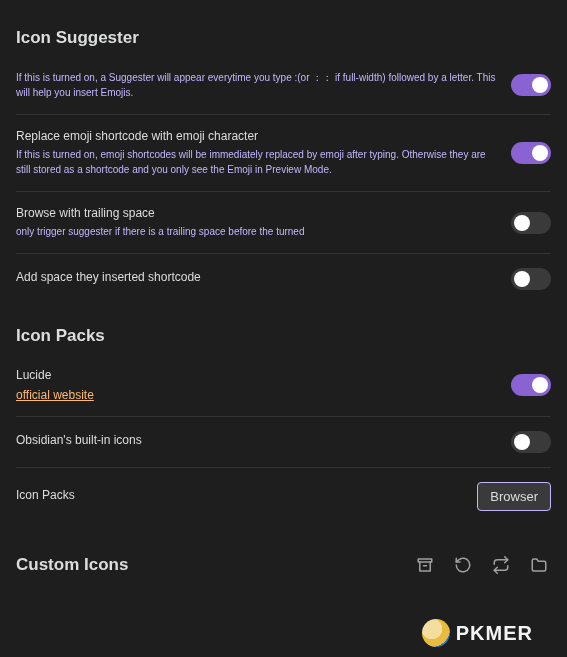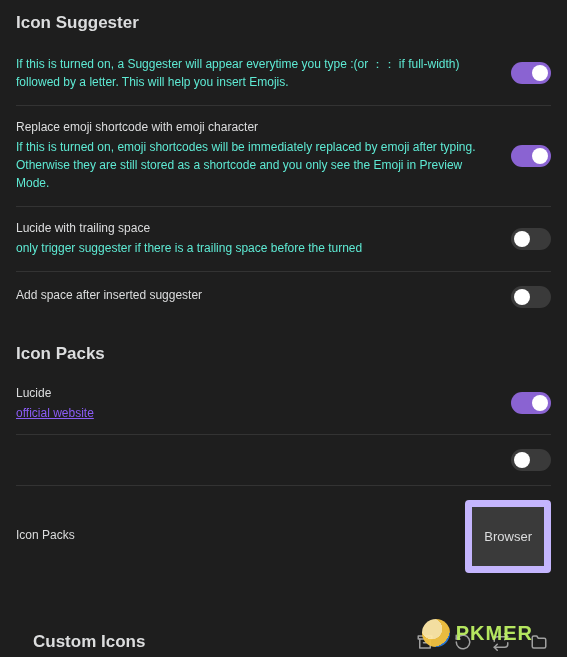"Icon Suggester" .section-heading { margin: 5px 0 8px -> 20px 0 8px }
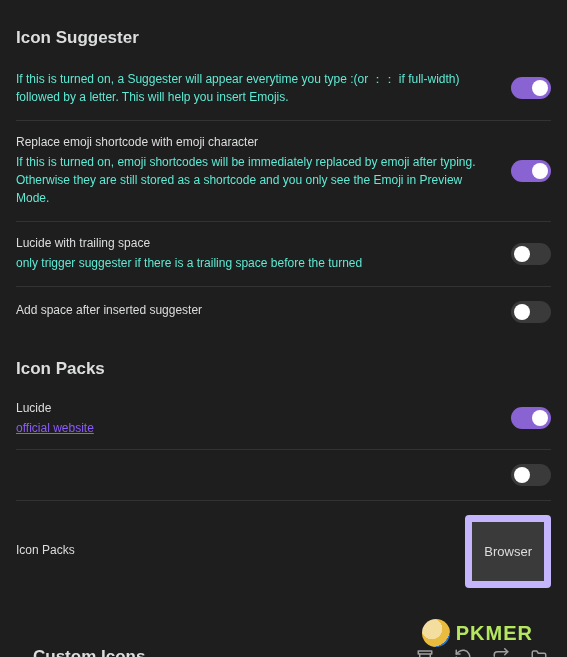"If this is turned on," .setting-desc { color: #5eead4 -> #c4b5fd; font-size: 12px -> 10px }
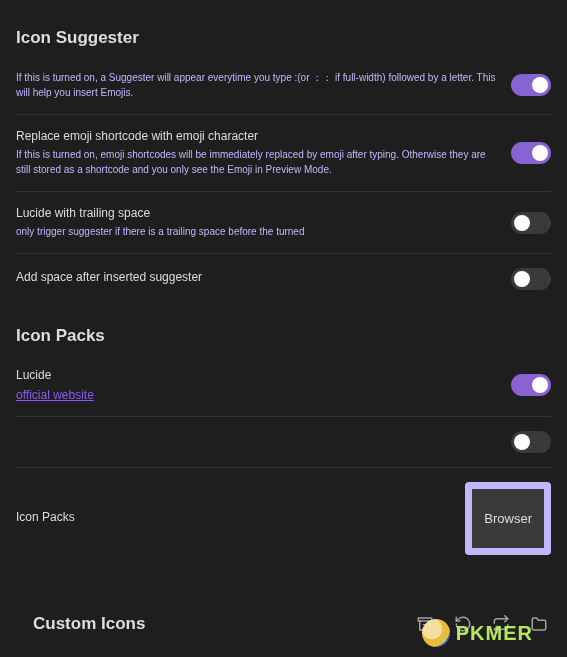"Lucide with trailing space" div.setting-name { text: Lucide -> Browse }
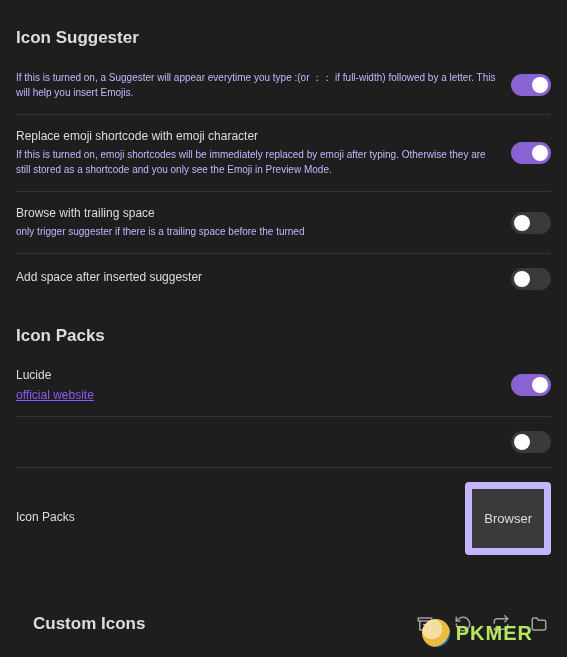"Add space after inserted suggester" div.setting-name { text: after inserted suggester -> they inserted shortcode }
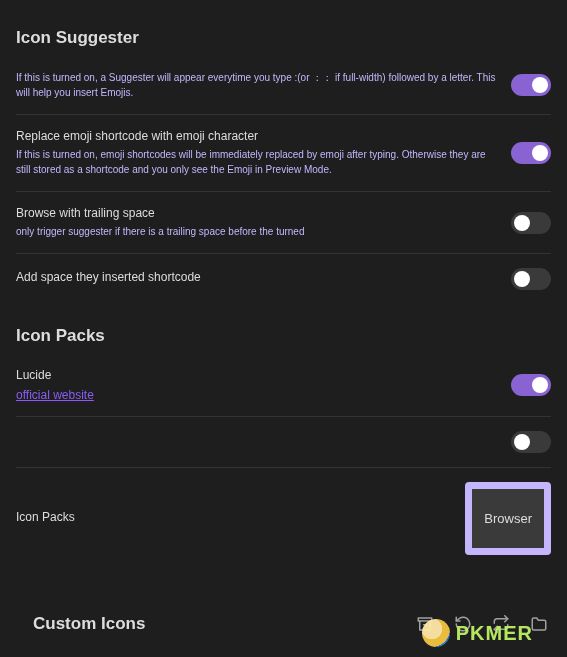"official website" .setting-desc a, .link { color: #8b5cf6 -> #fdba74 }
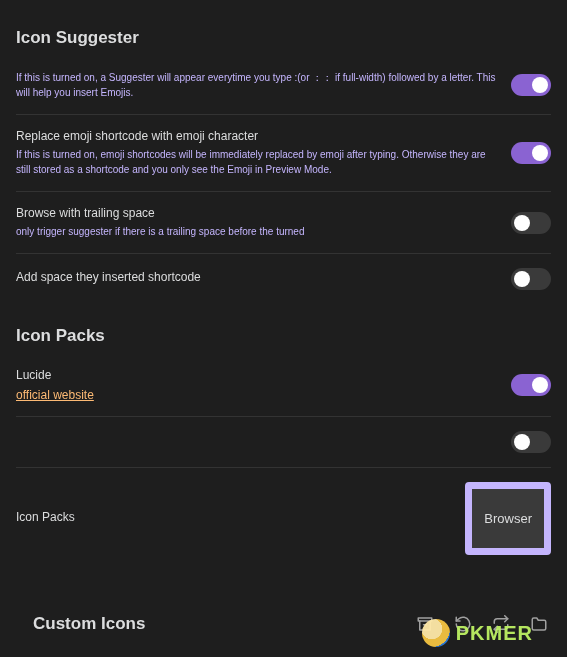"Obsidian's built-in icons" div.setting-name { html: none -> <div>Obsidian's built-in icons</div> }
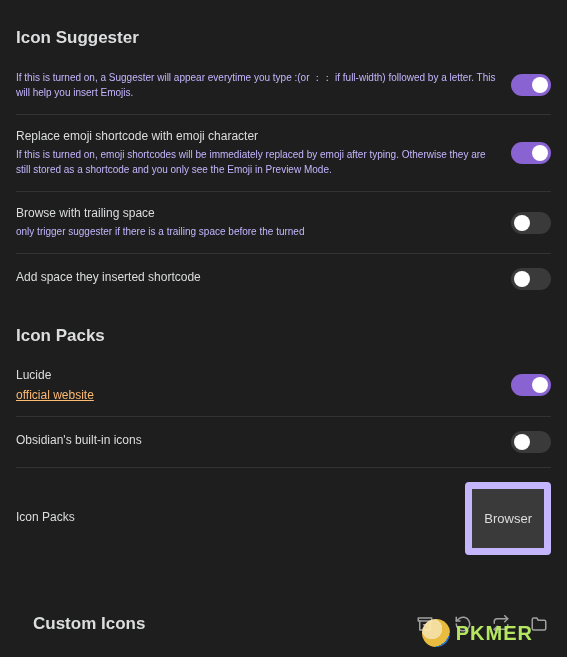"Browser" .btn { border: 7px solid #c4b5fd -> 1px solid #c4b5fd; padding: 22px 12px -> 6px 12px }
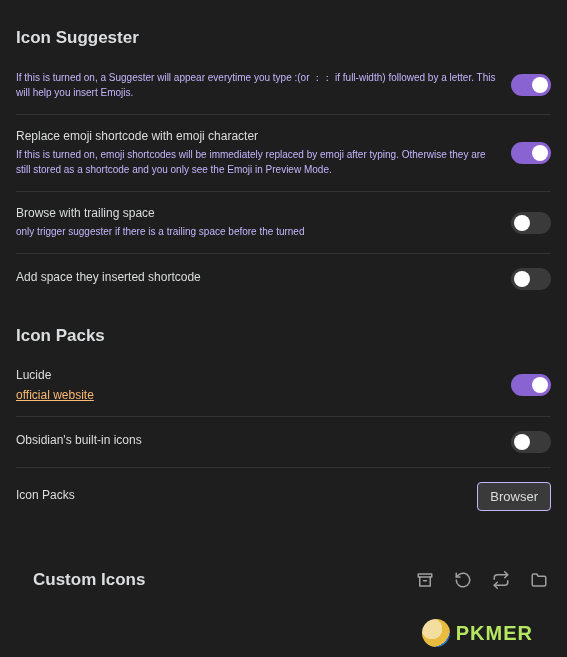"Custom Icons" div.section-heading { margin: 17px -> 0 }
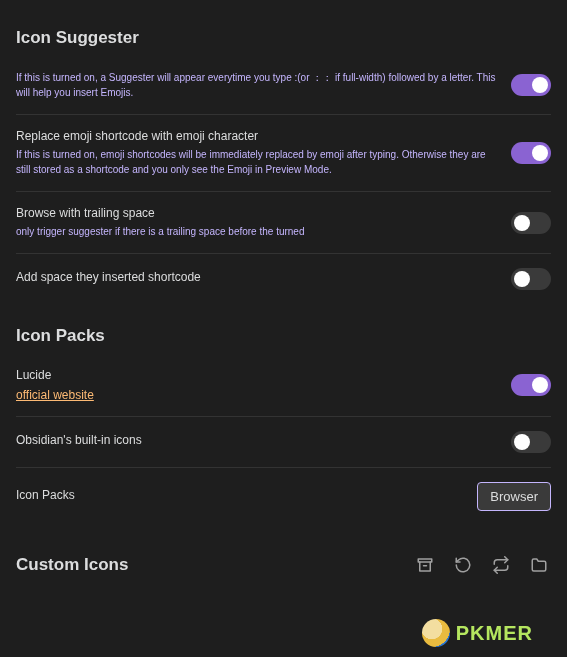"PKMER" .watermark .txt { color: #bef264 -> #ffffff }
